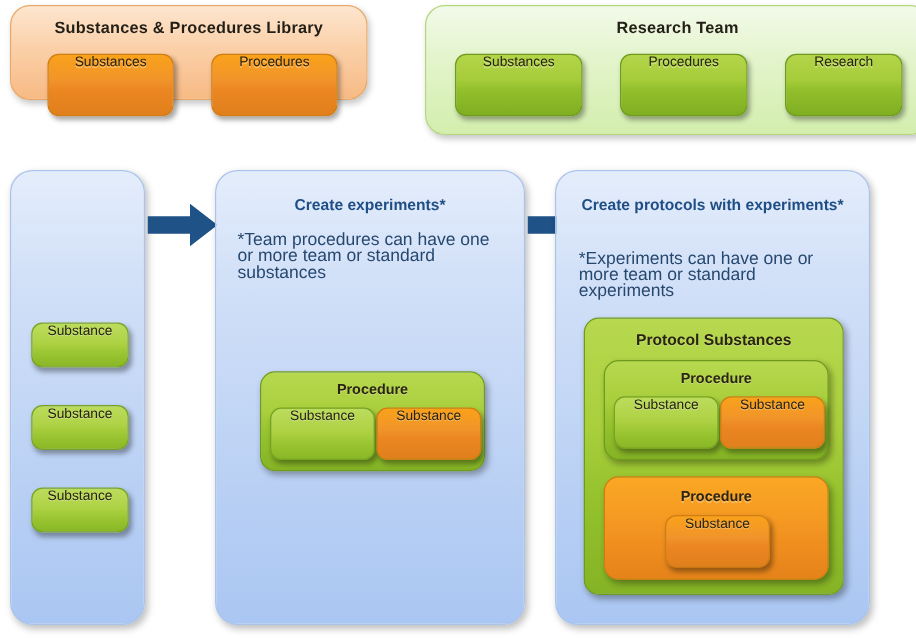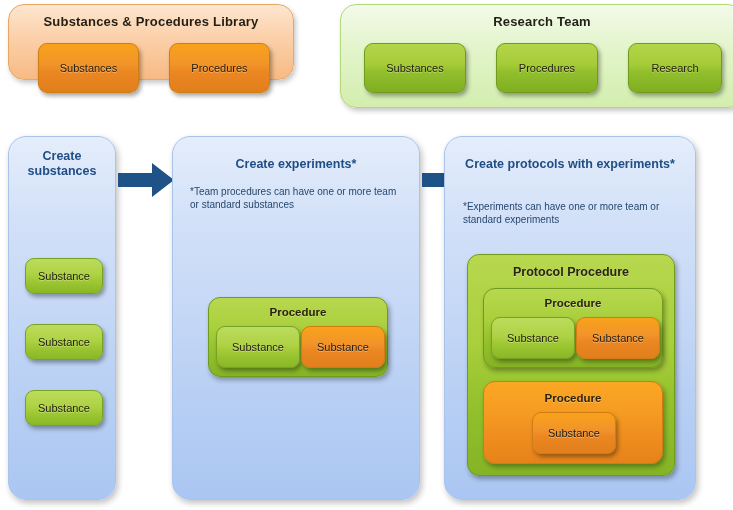"Substances" .chip { align-items: center -> flex-start }
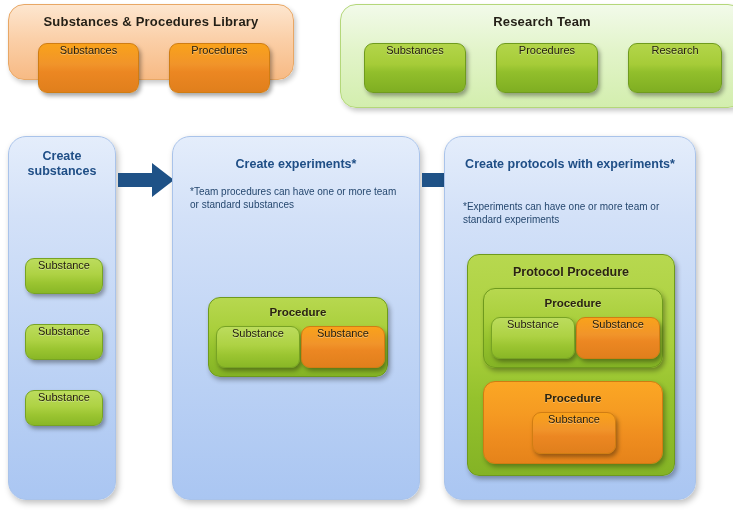"Create substances" div.flow-title { html: <div>Create substances</div> -> none }
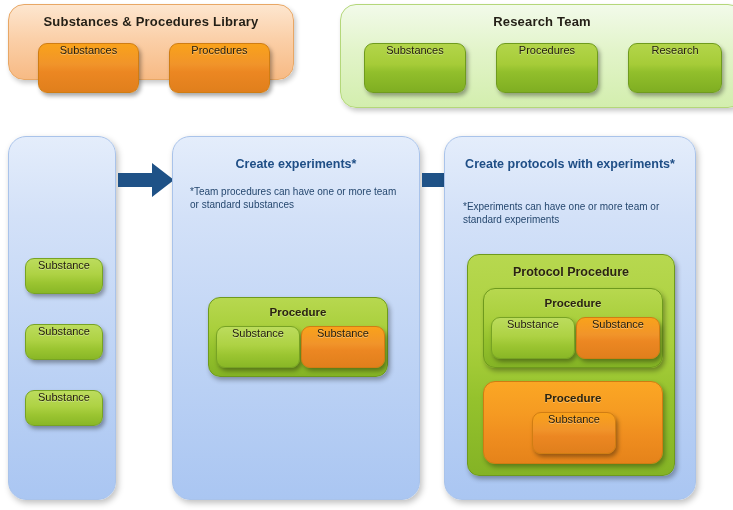"*Team procedures can have one" .flow-note { font-size: 10px -> 14px }
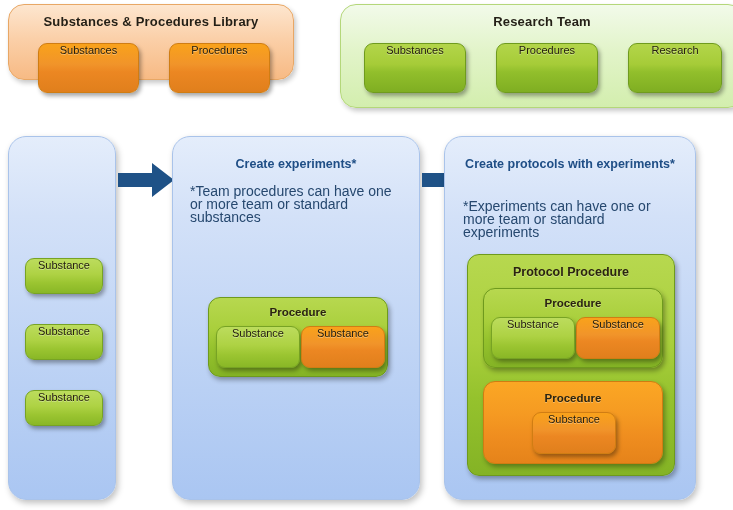"Protocol Procedure" div.grp-title { text: Procedure -> Substances }
